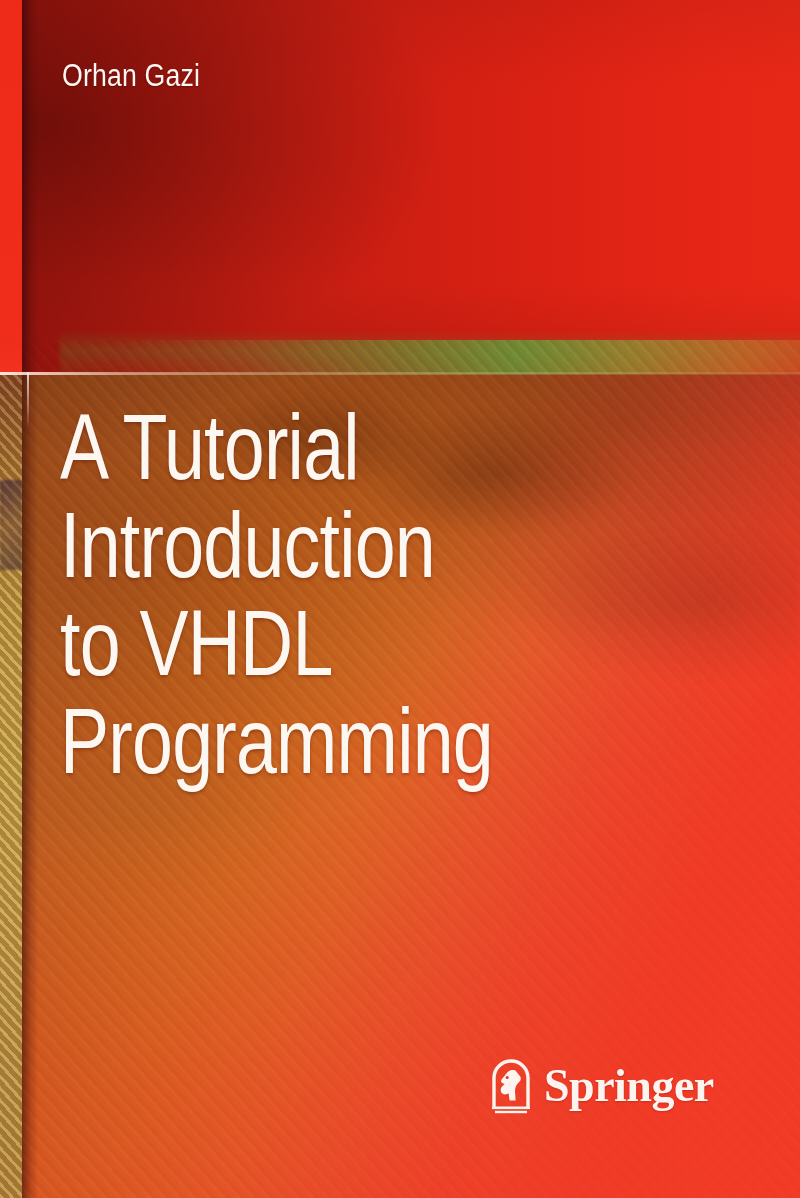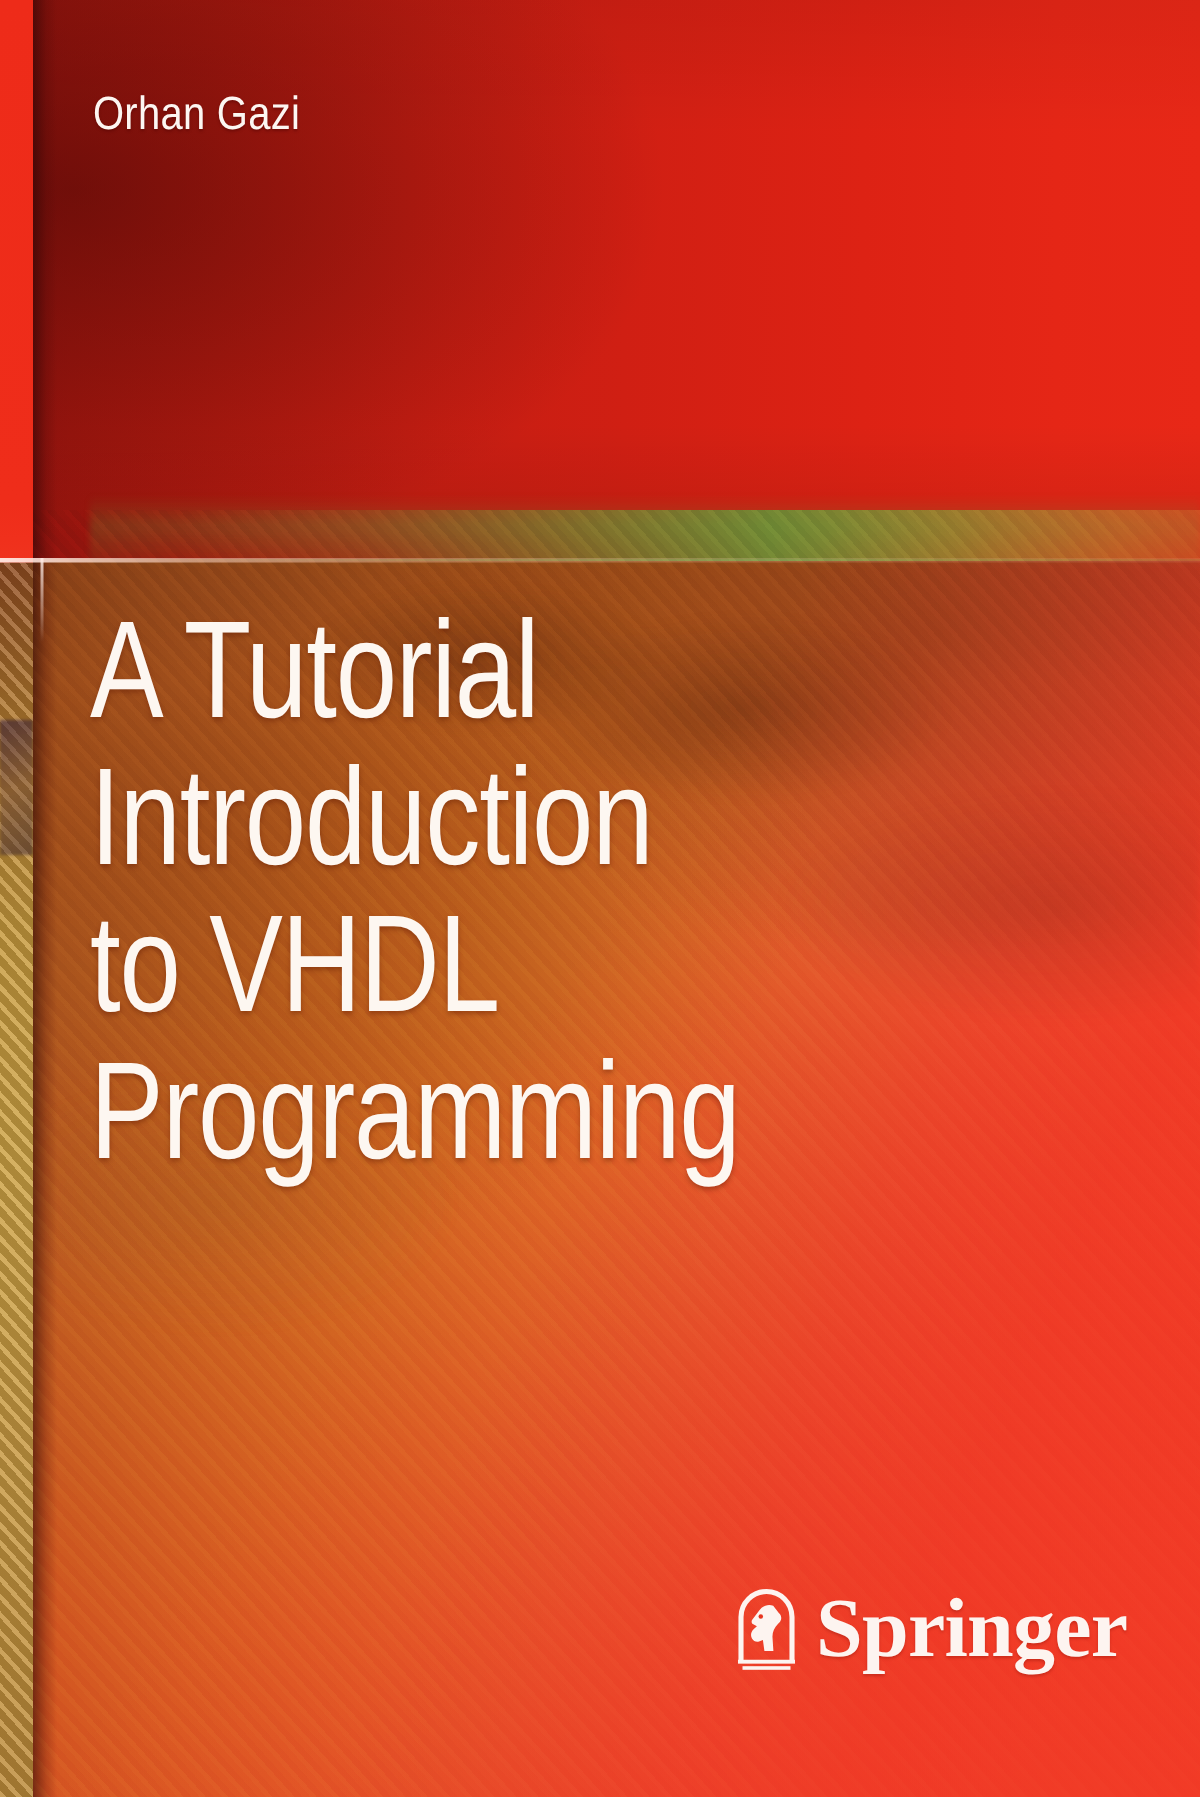"Springer" .springer-word { font-size: 56px -> 46px }
